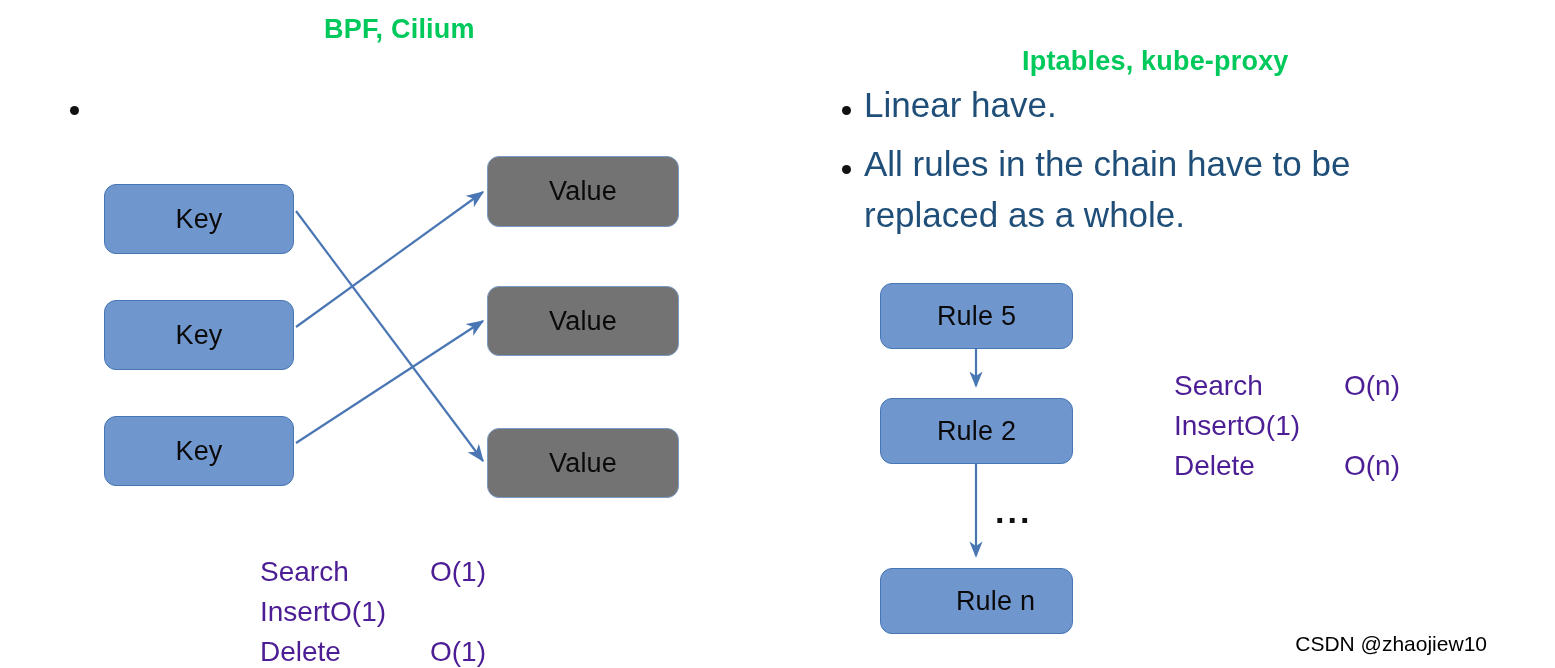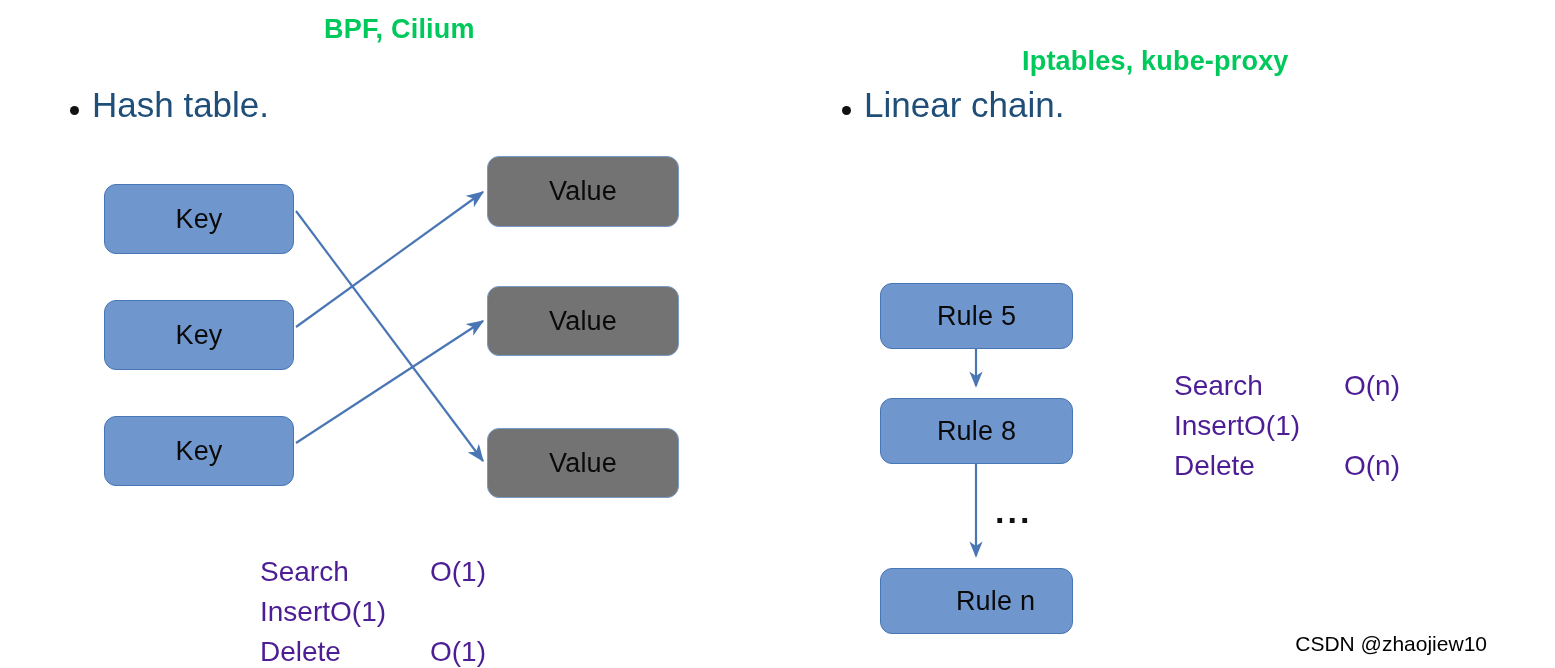"Hash table." span.bullet-text { html: <span>Hash table.</span> -> none }
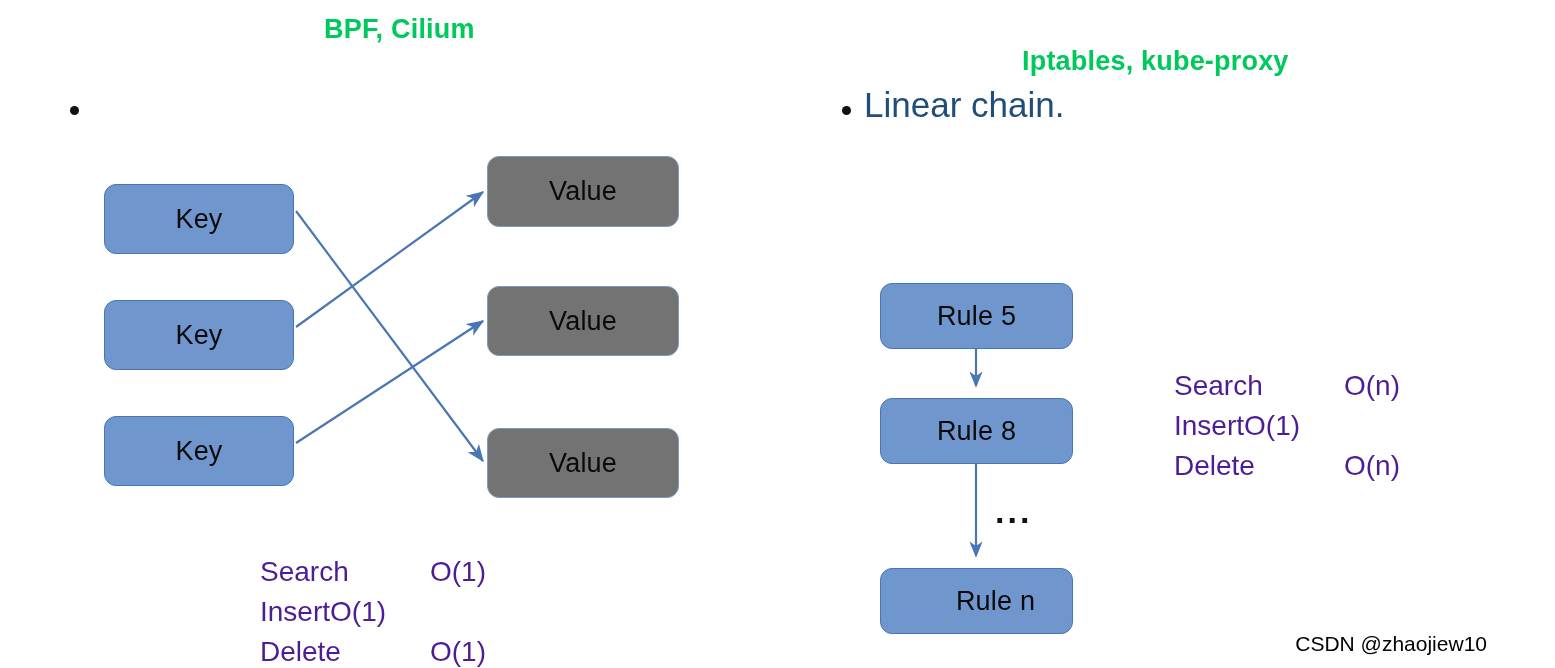"Linear chain." span.bullet-text { text: chain -> have }
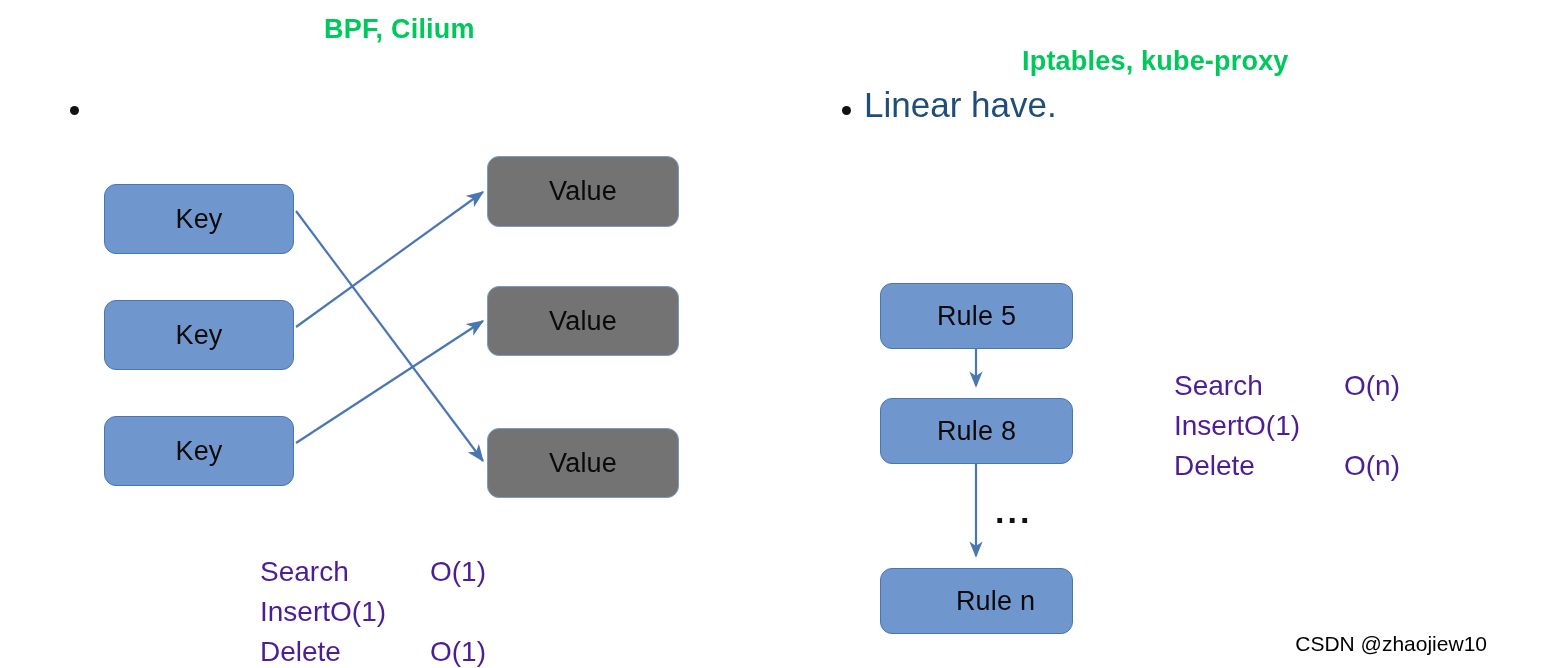"All rules in the chain" div.bullet-row { html: none -> <div> <span></span> <span>All rules in the chain have to be replaced as a whole.</span> </div> }
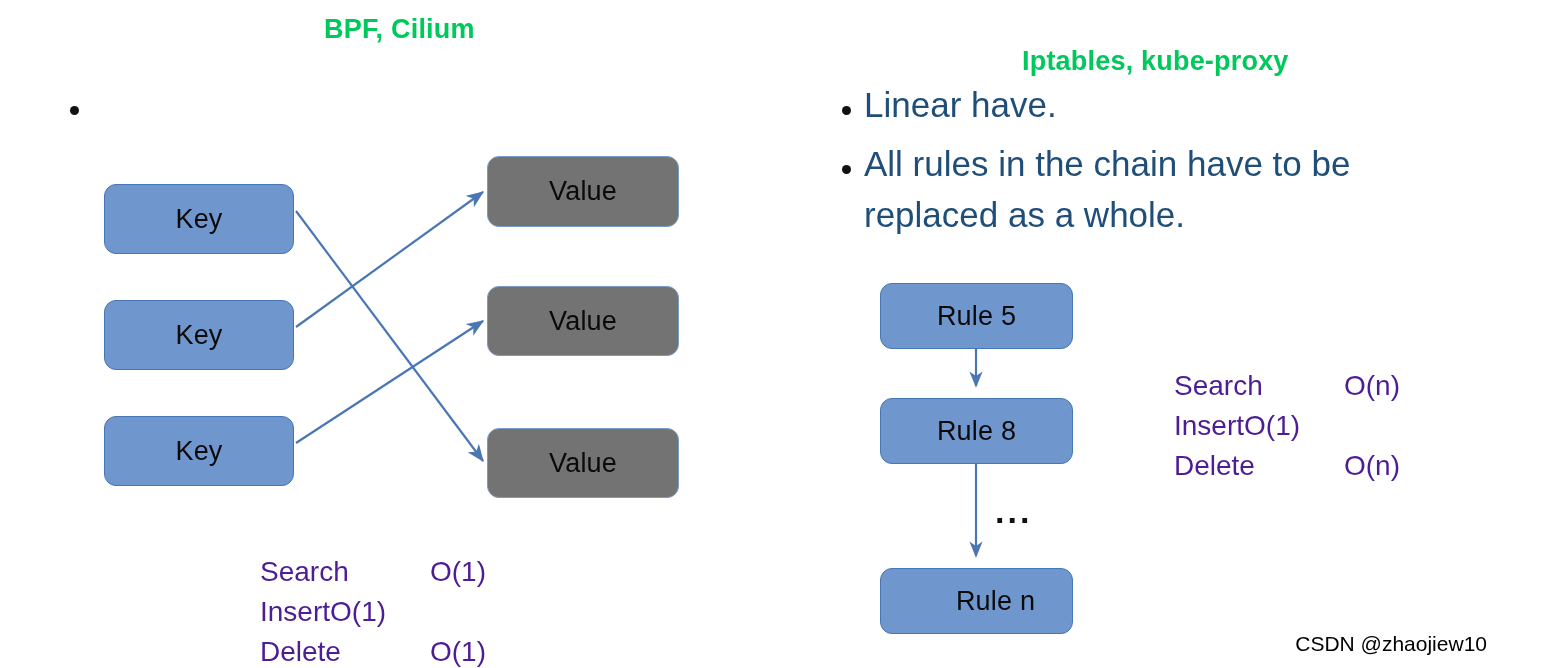"Rule 8" div.node { text: 8 -> 2 }
